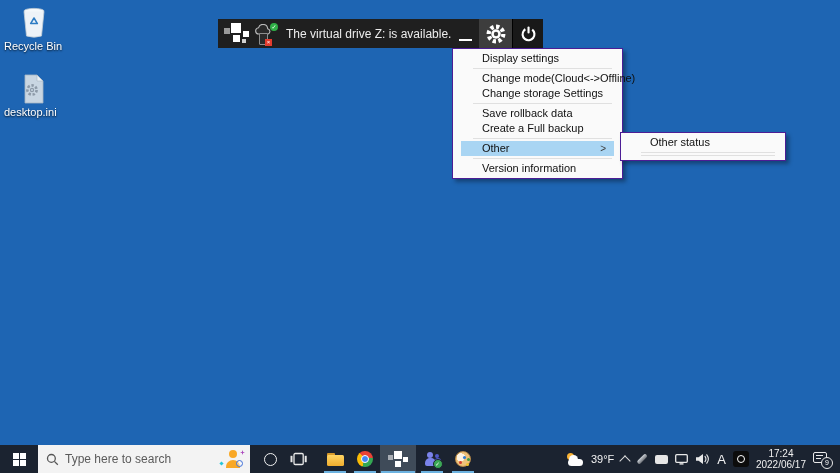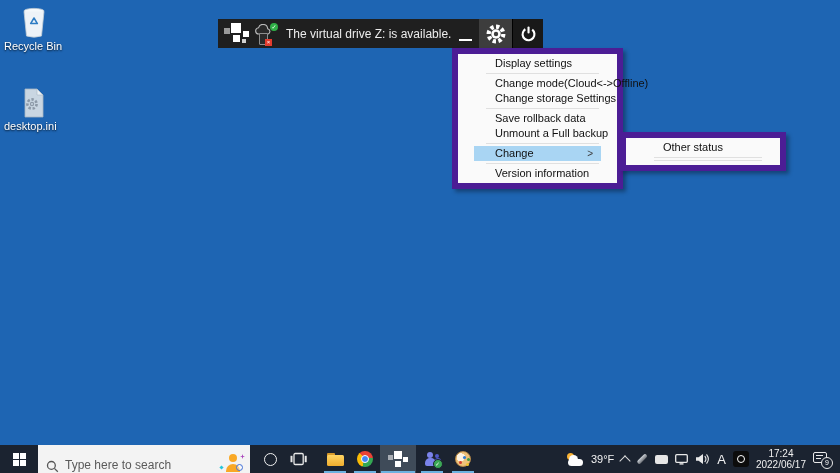"Display settings" .menu { border: 6px solid #4c1d95 -> 1px solid #4c1d95; padding: 2px 16px -> 2px 8px }
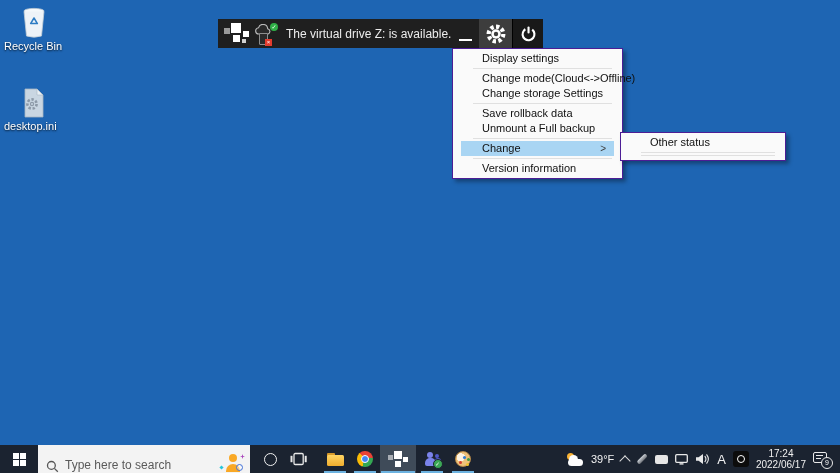"desktop.ini" #icon-ini { top: 88px -> 74px }
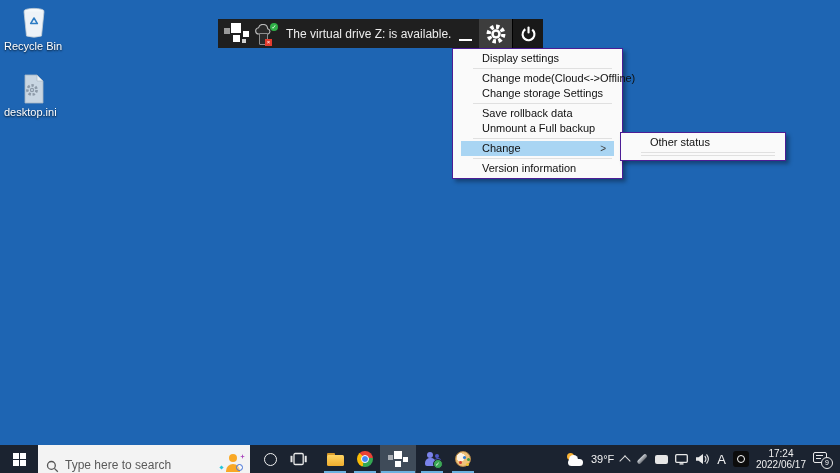"Unmount a Full backup" div.mi { text: Unmount -> Create }
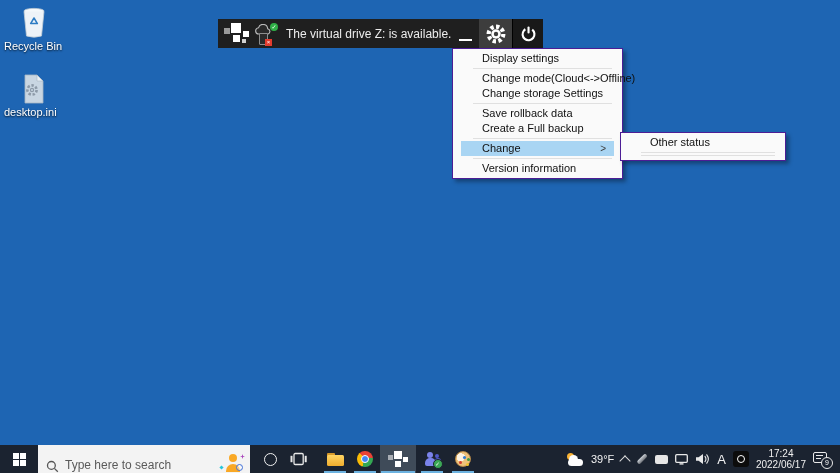"Change" span { text: Change -> Other }
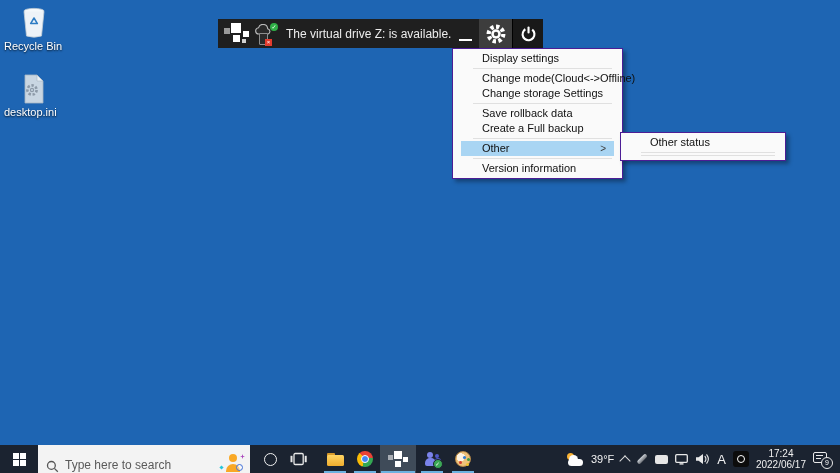"Type here to search" .tb-search { align-items: flex-end -> center }
